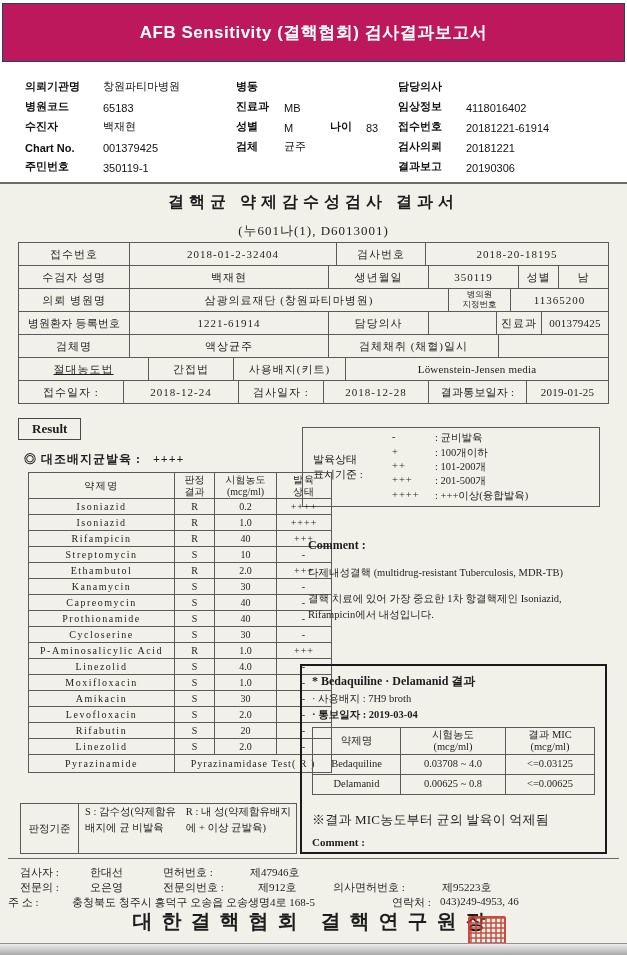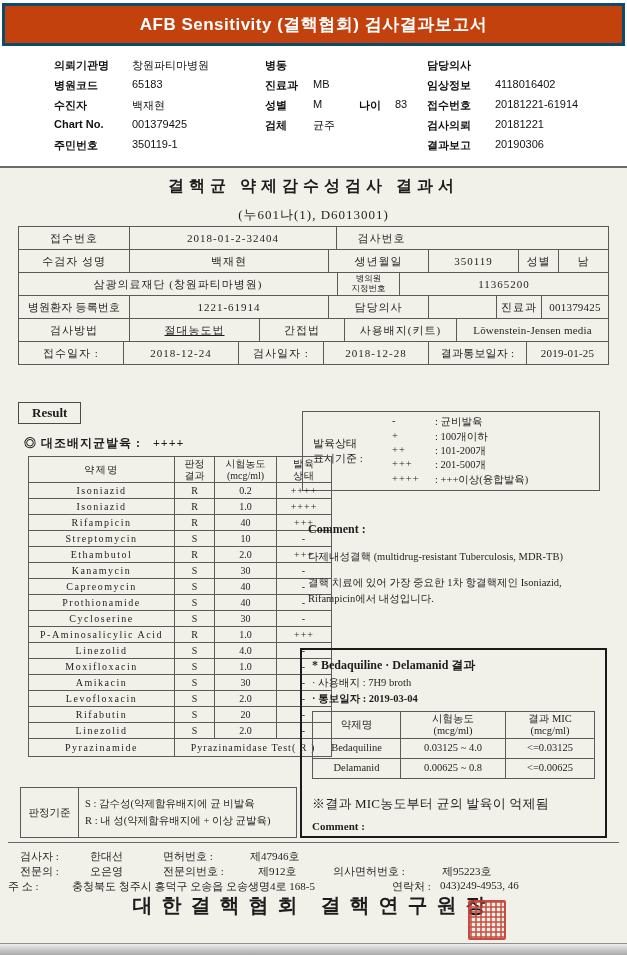"AFB Sensitivity (결핵협회) 검사결과보고서" .titlebar { background: #c2410c -> #be185d; border: 3px solid #0c4a6e -> 1px solid #0c4a6e; height: 43px -> 59px }
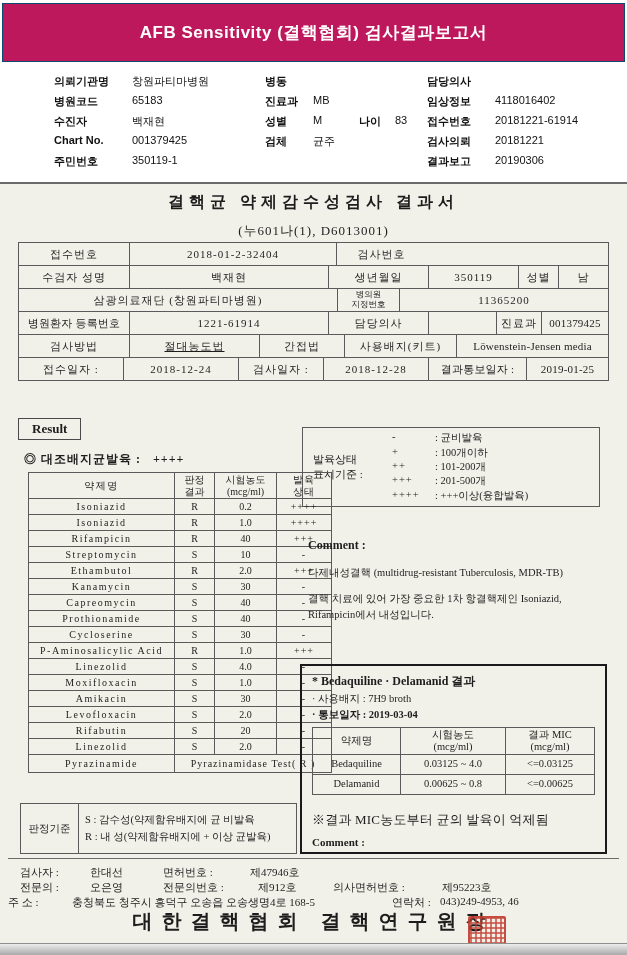"의뢰기관명" .inforow { align-items: flex-start -> flex-end; margin-left: 29px -> none }
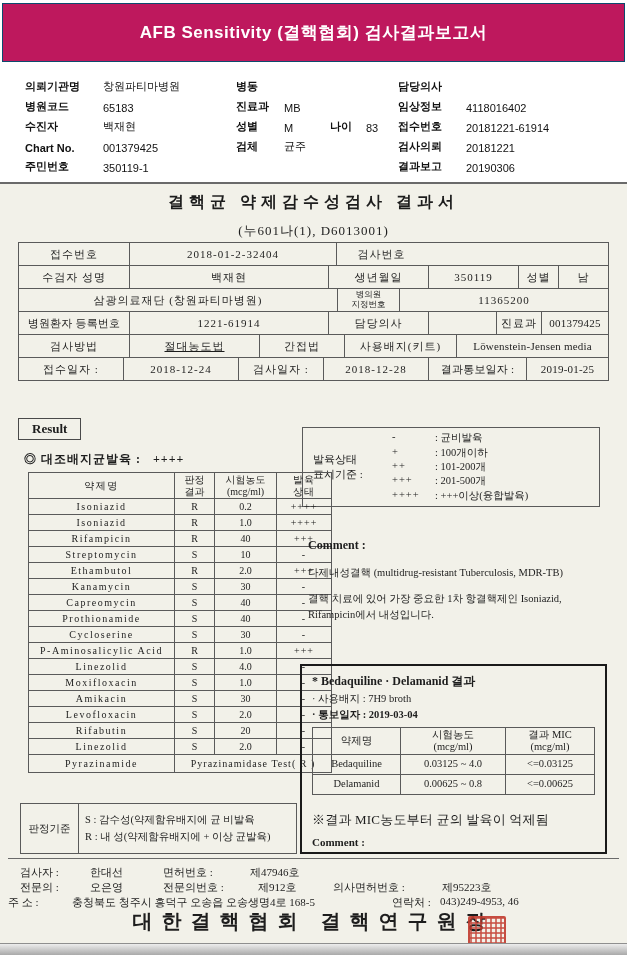"2018-20-18195" div.itcell { html: none -> <div>2018-20-18195</div> }
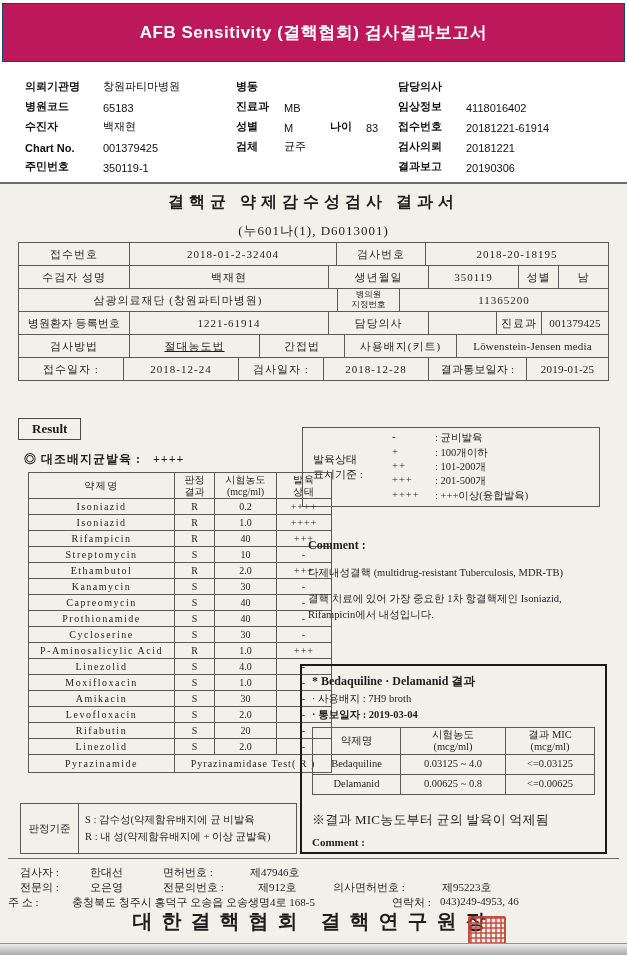"의뢰 병원명" div.itcell { html: none -> <div>의뢰 병원명</div> }
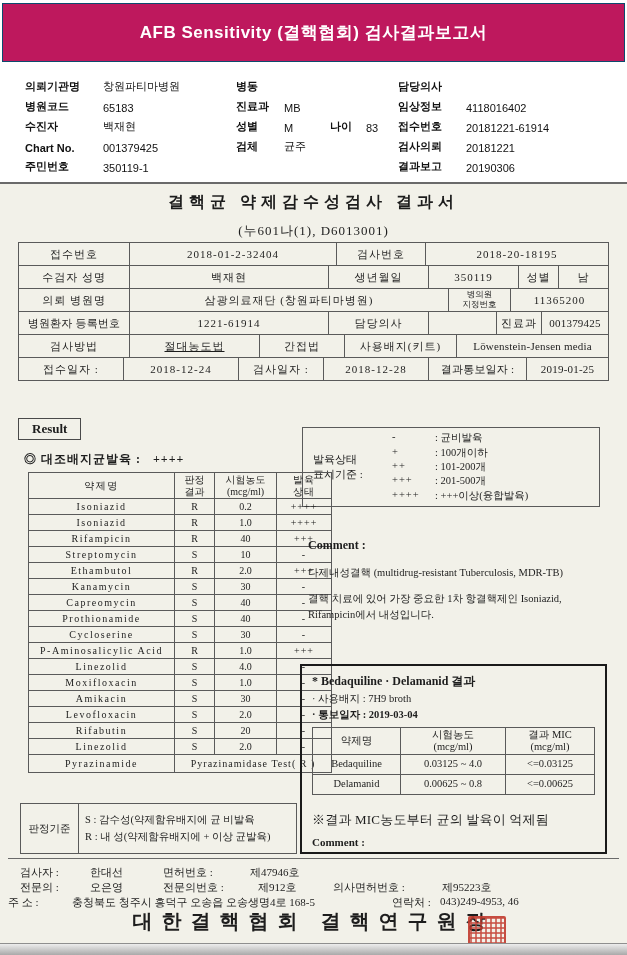"검체명" div.itrow { html: none -> <div> <div>검체명</div> <div>액상균주</div> <div>검체채취 (채혈)일시</div> <div></div> </div> }
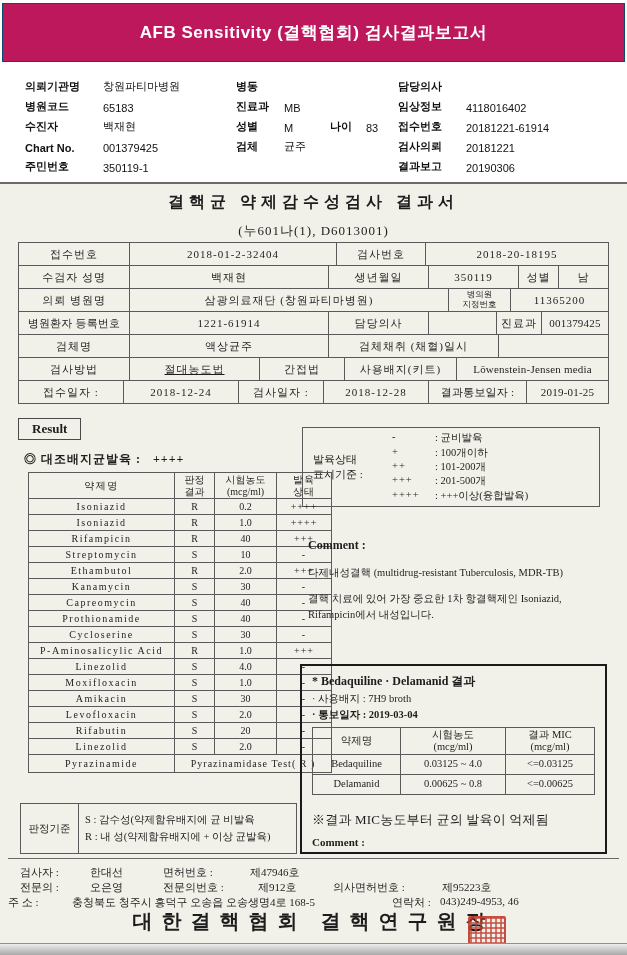"검사방법" div.itcell { html: <div>검사방법</div> -> none }
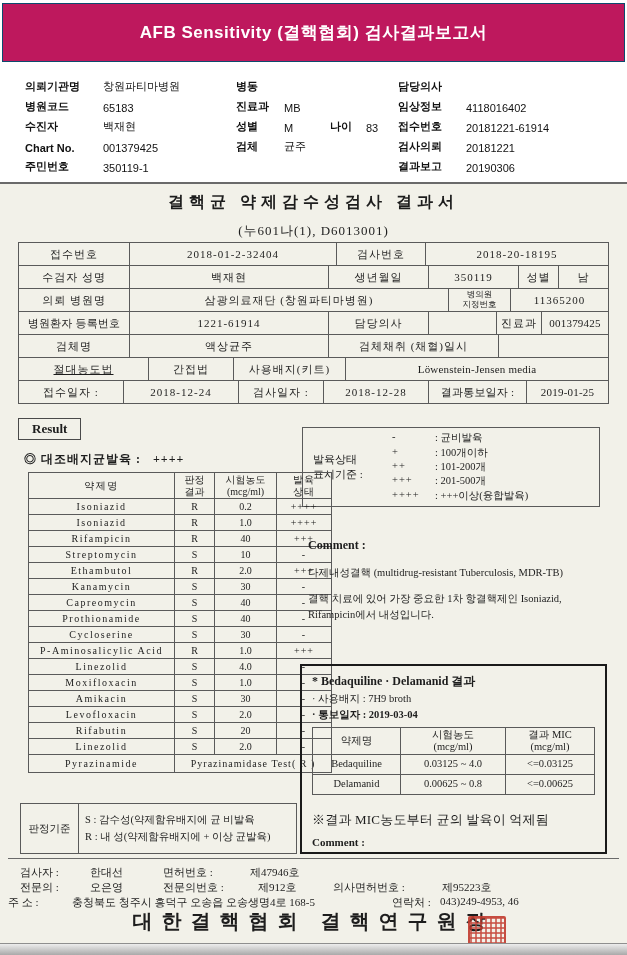"0.03125 ~ 4.0" div.bq-cell { text: 0.03125 -> 0.03708 }
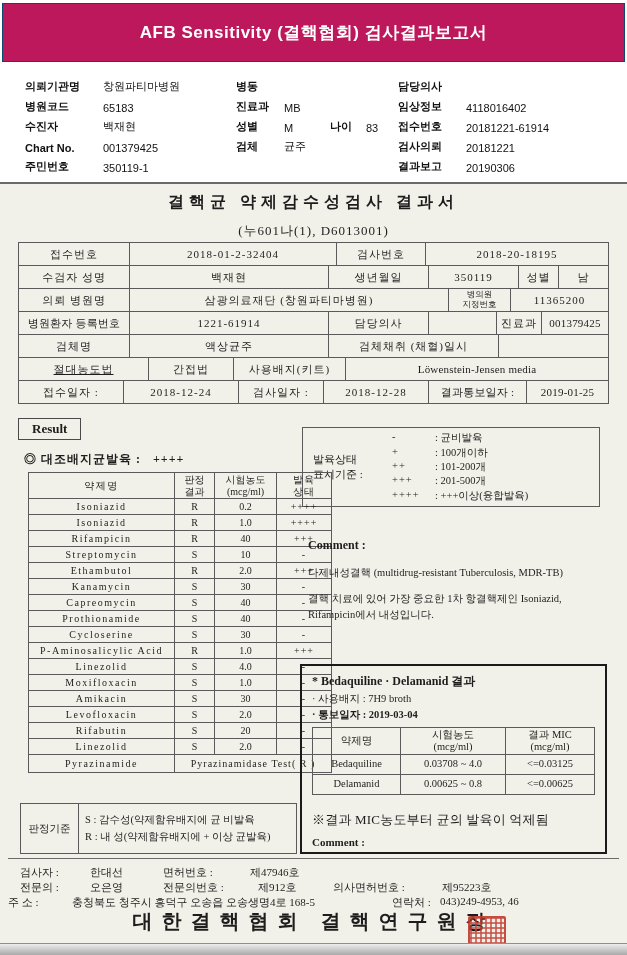"S : 감수성(약제함유배지에 균 비발육" .judge-body { flex-direction: column -> row }
